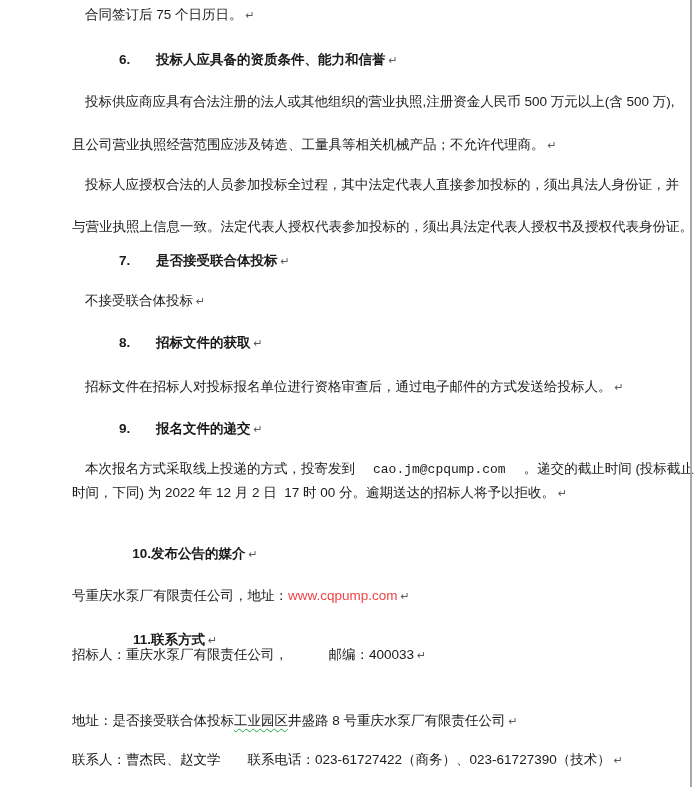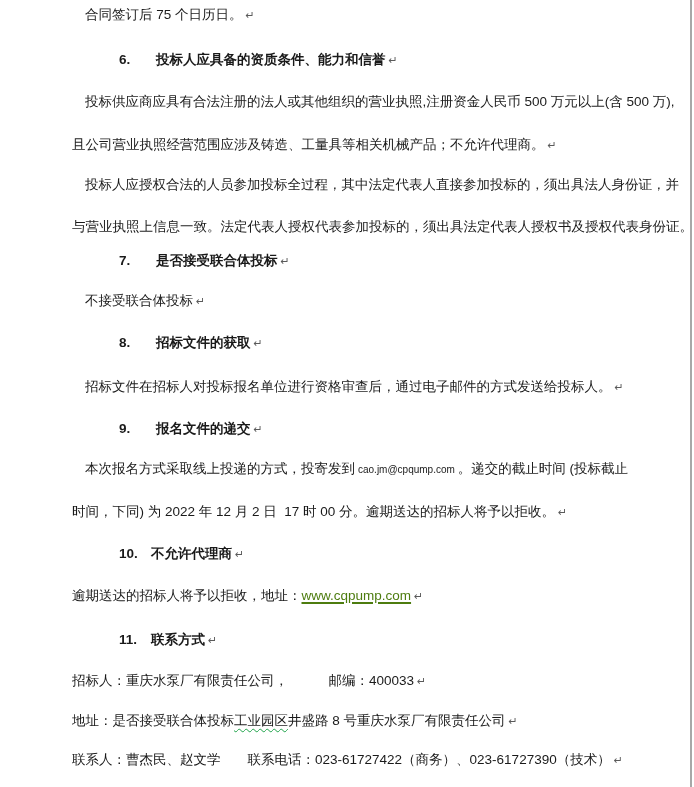"cao.jm@cpqump.com" .email { font-family: Liberation Sans, sans-serif -> Liberation Mono, monospace; font-size: 10px -> 13px; margin: 0 3px -> 0 18px }
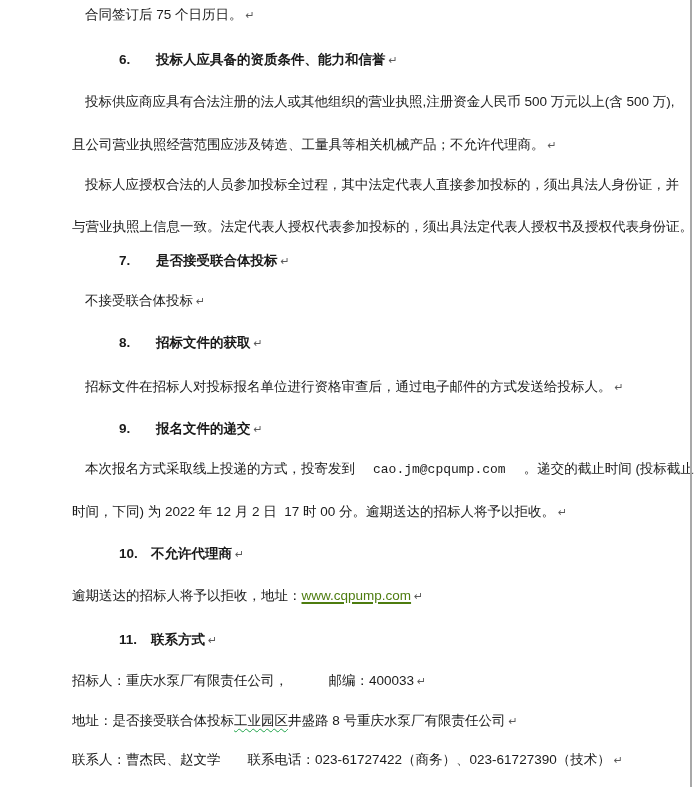"时间，下同) 为 2022 年 12" div.line { top: 503px -> 484px }
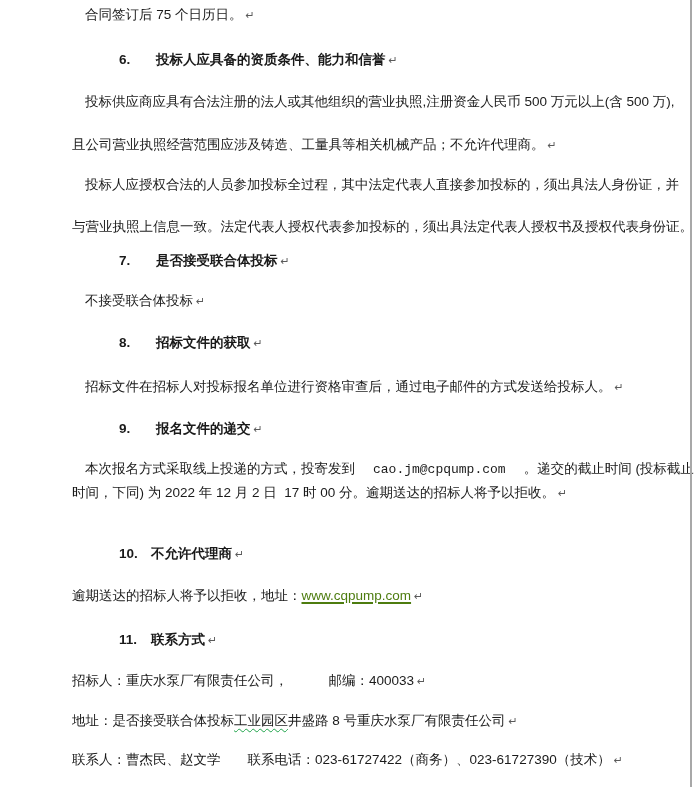"10." .head.double .hnum { text-align: none -> right }
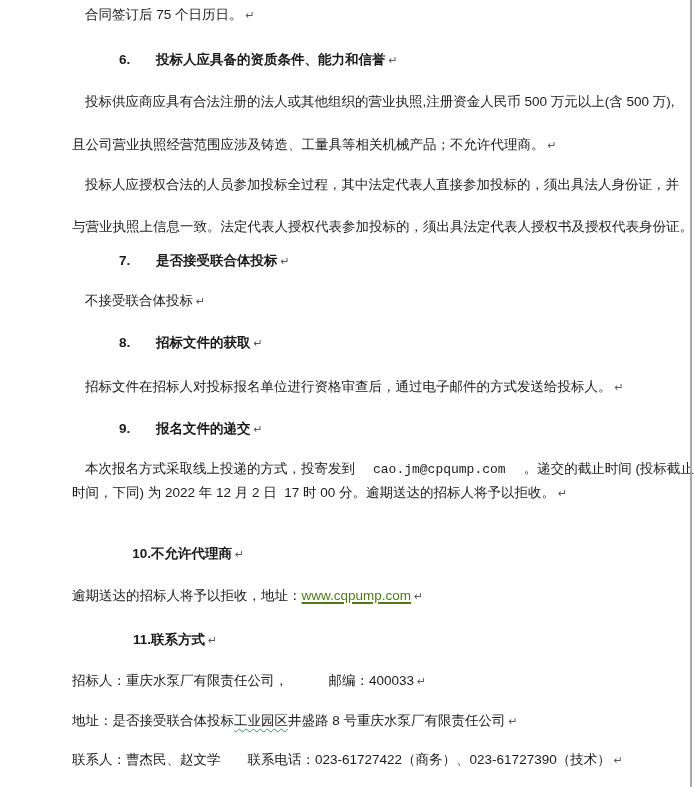"不允许代理商" span { text: 不允许代理商 -> 发布公告的媒介 }
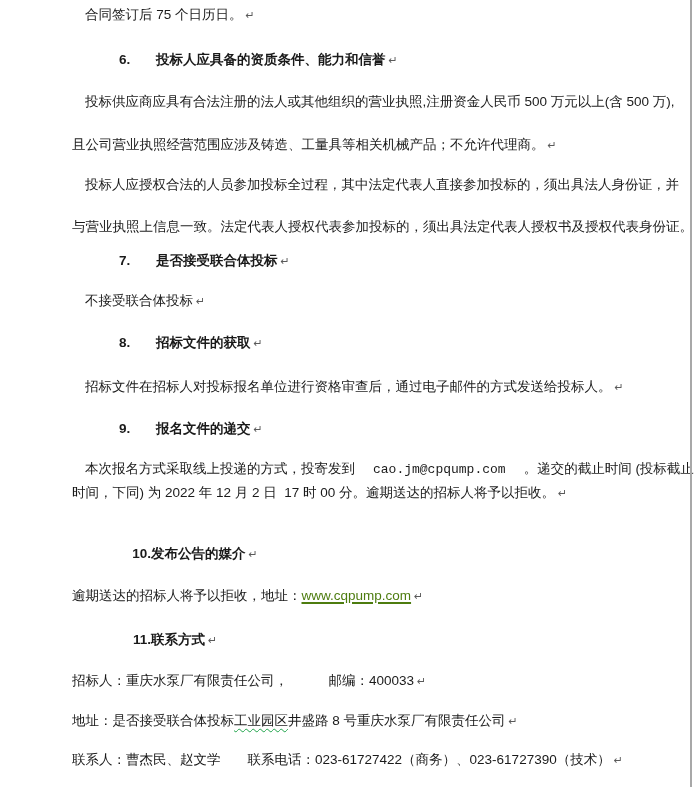"逾期送达的招标人将予以拒收，地址：" span { text: 逾期送达的招标人将予以拒收 -> 号重庆水泵厂有限责任公司 }
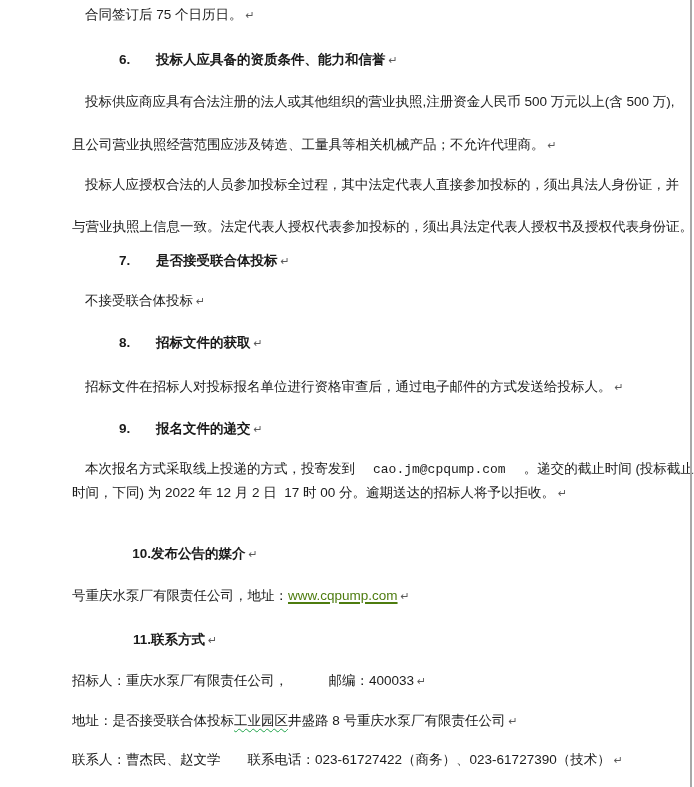"www.cqpump.com" .weblink { color: #4d7c0f -> #ef4444; text-decoration: underline -> none }
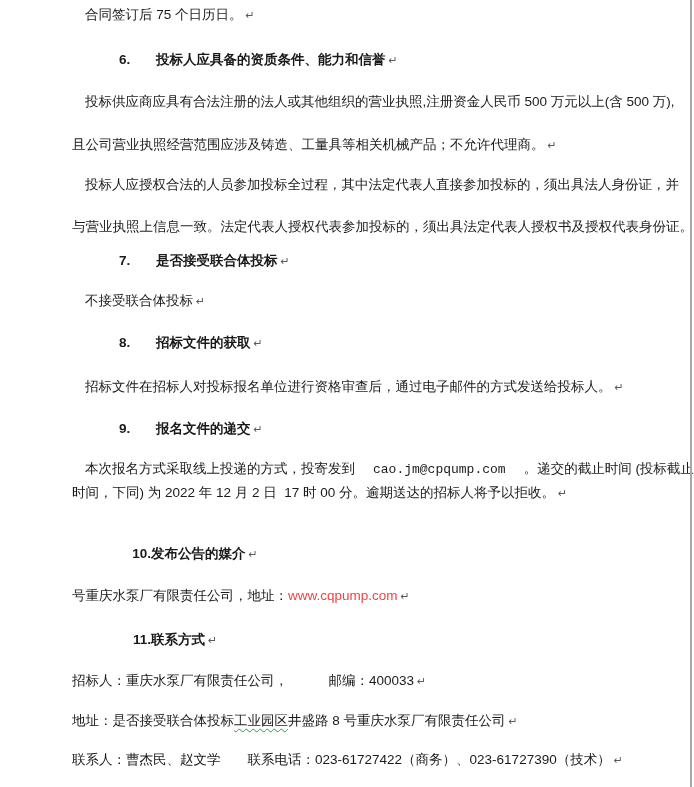"招标人：重庆水泵厂有限责任公司， 邮编：400033 ↵" div.line { top: 672px -> 646px }
